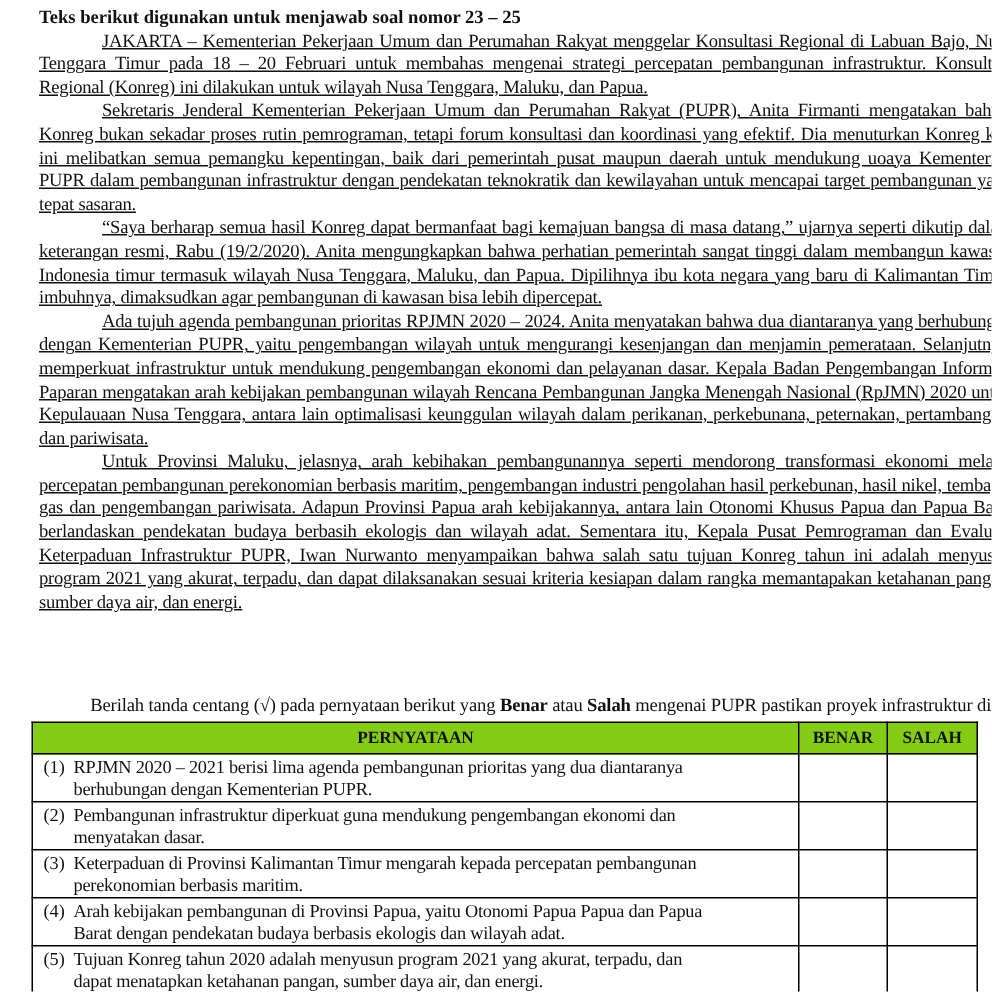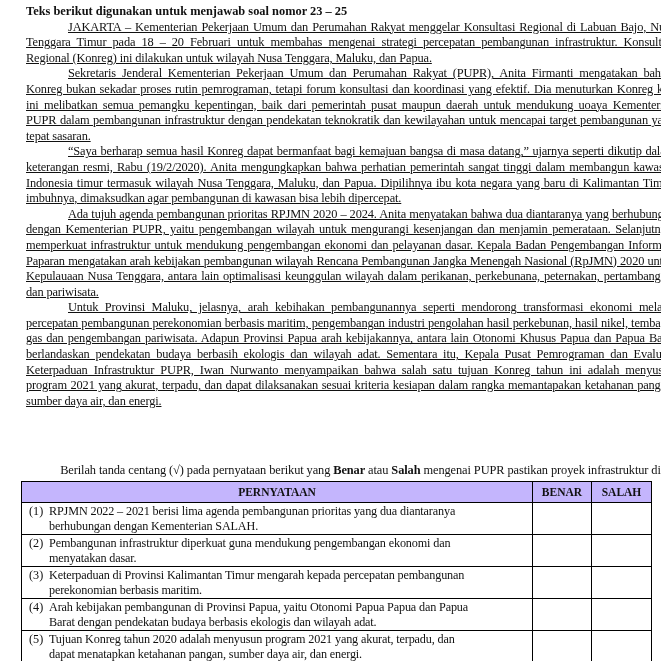"PERNYATAAN" table.q th { background: #c4b5fd -> #84cc16 }
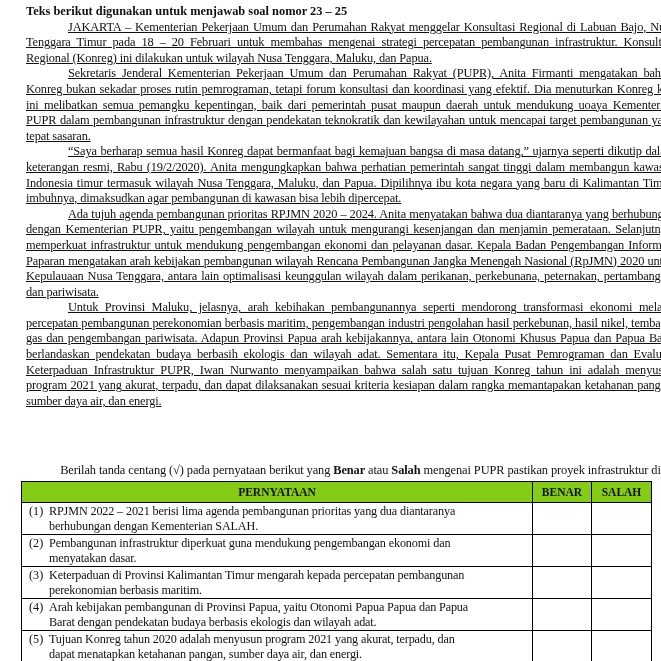"RPJMN 2022 – 2021 berisi" span.cont { text: 2022 -> 2020 }
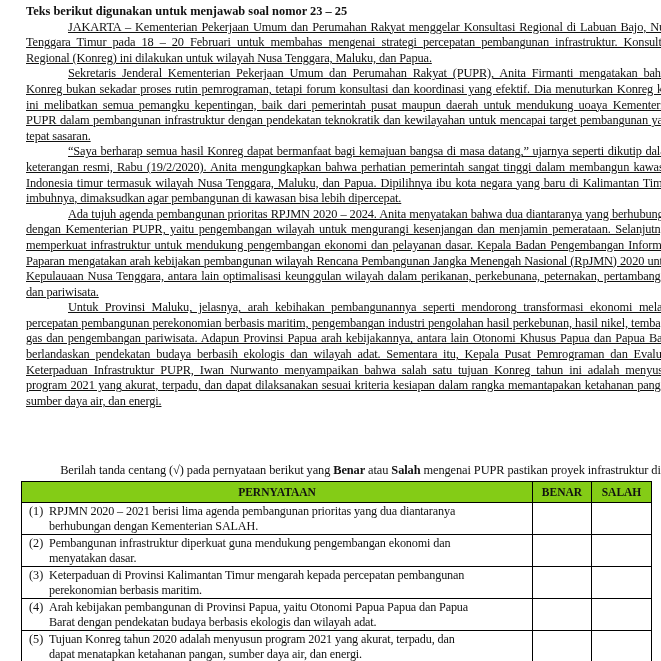"berhubungan dengan Kementerian SALAH." span.cont { text: SALAH -> PUPR }
